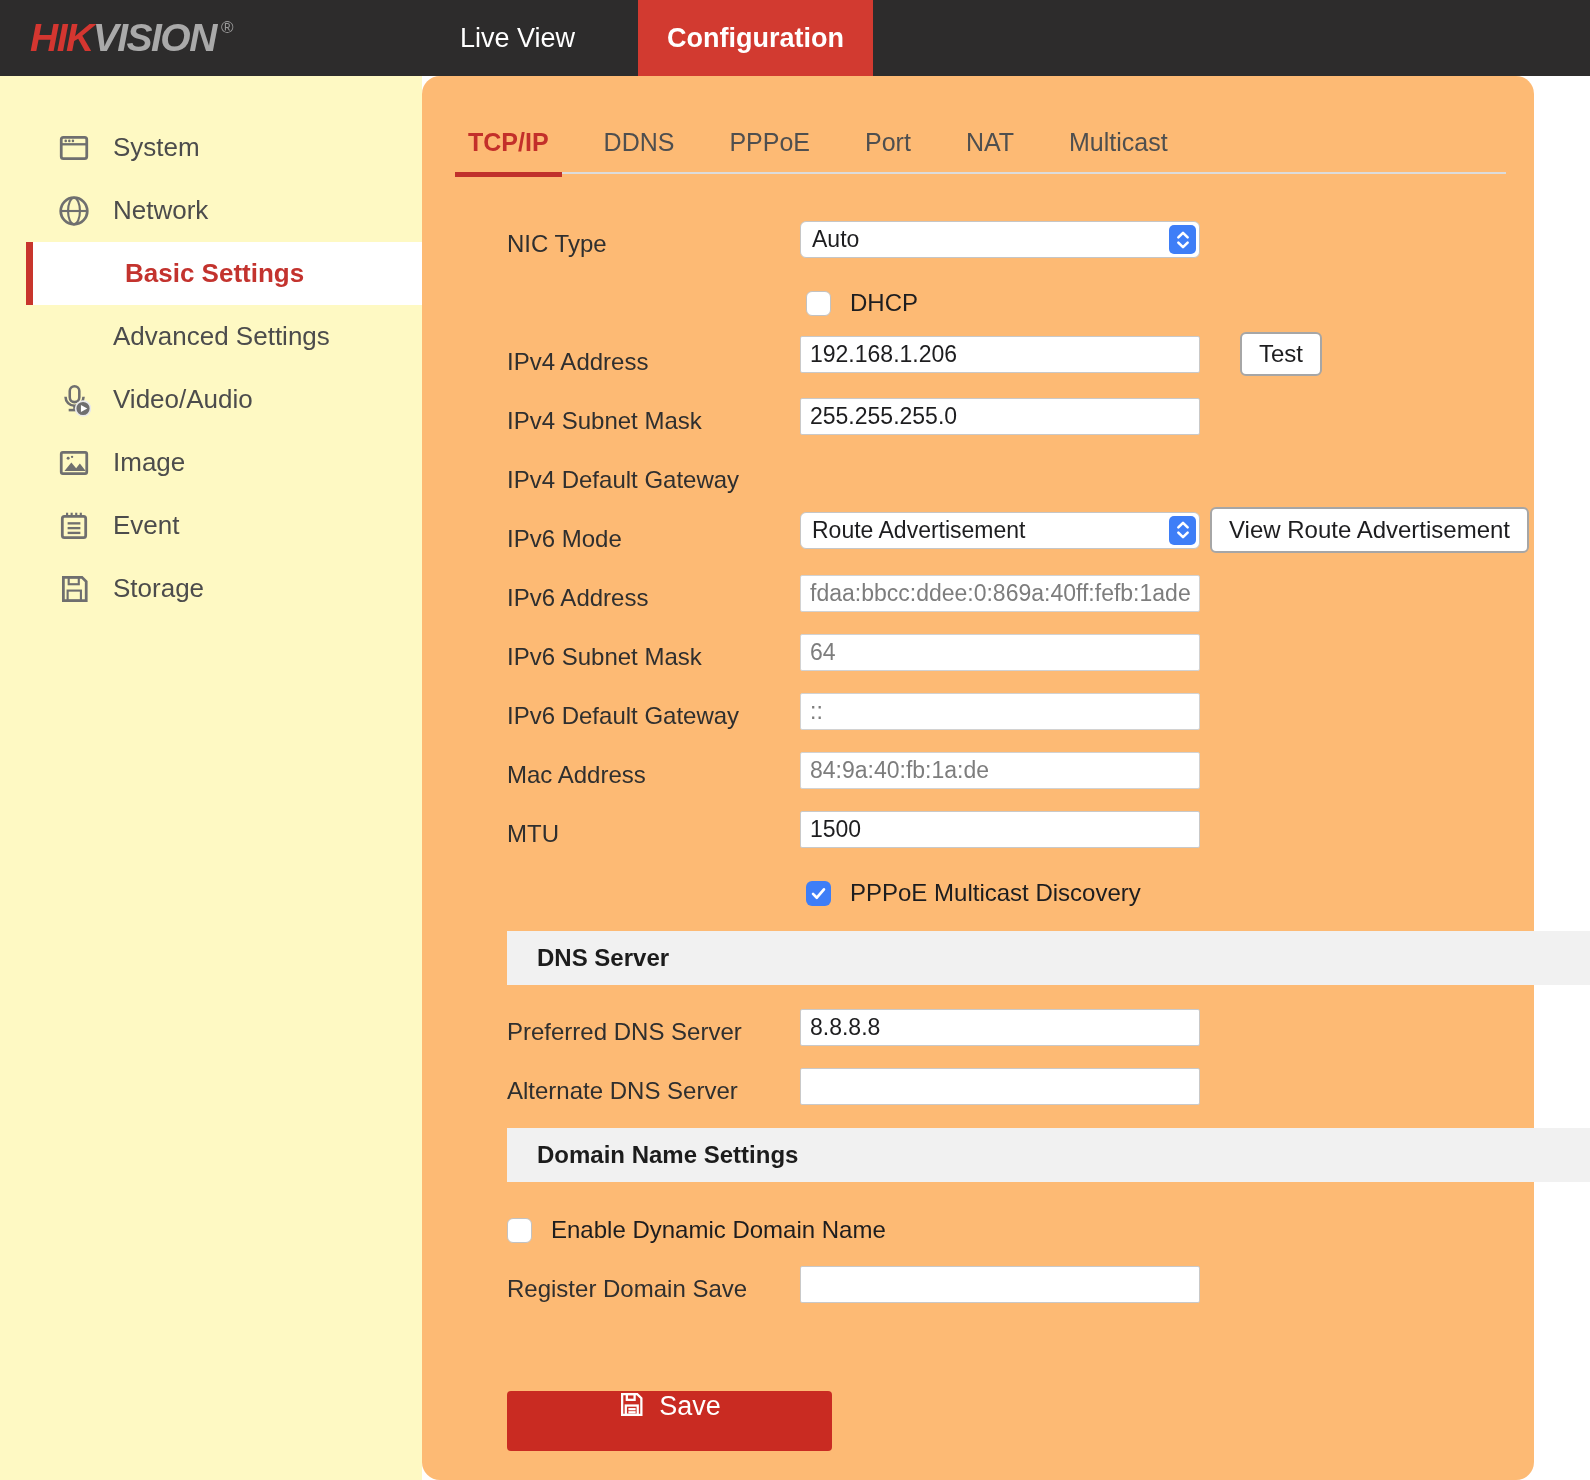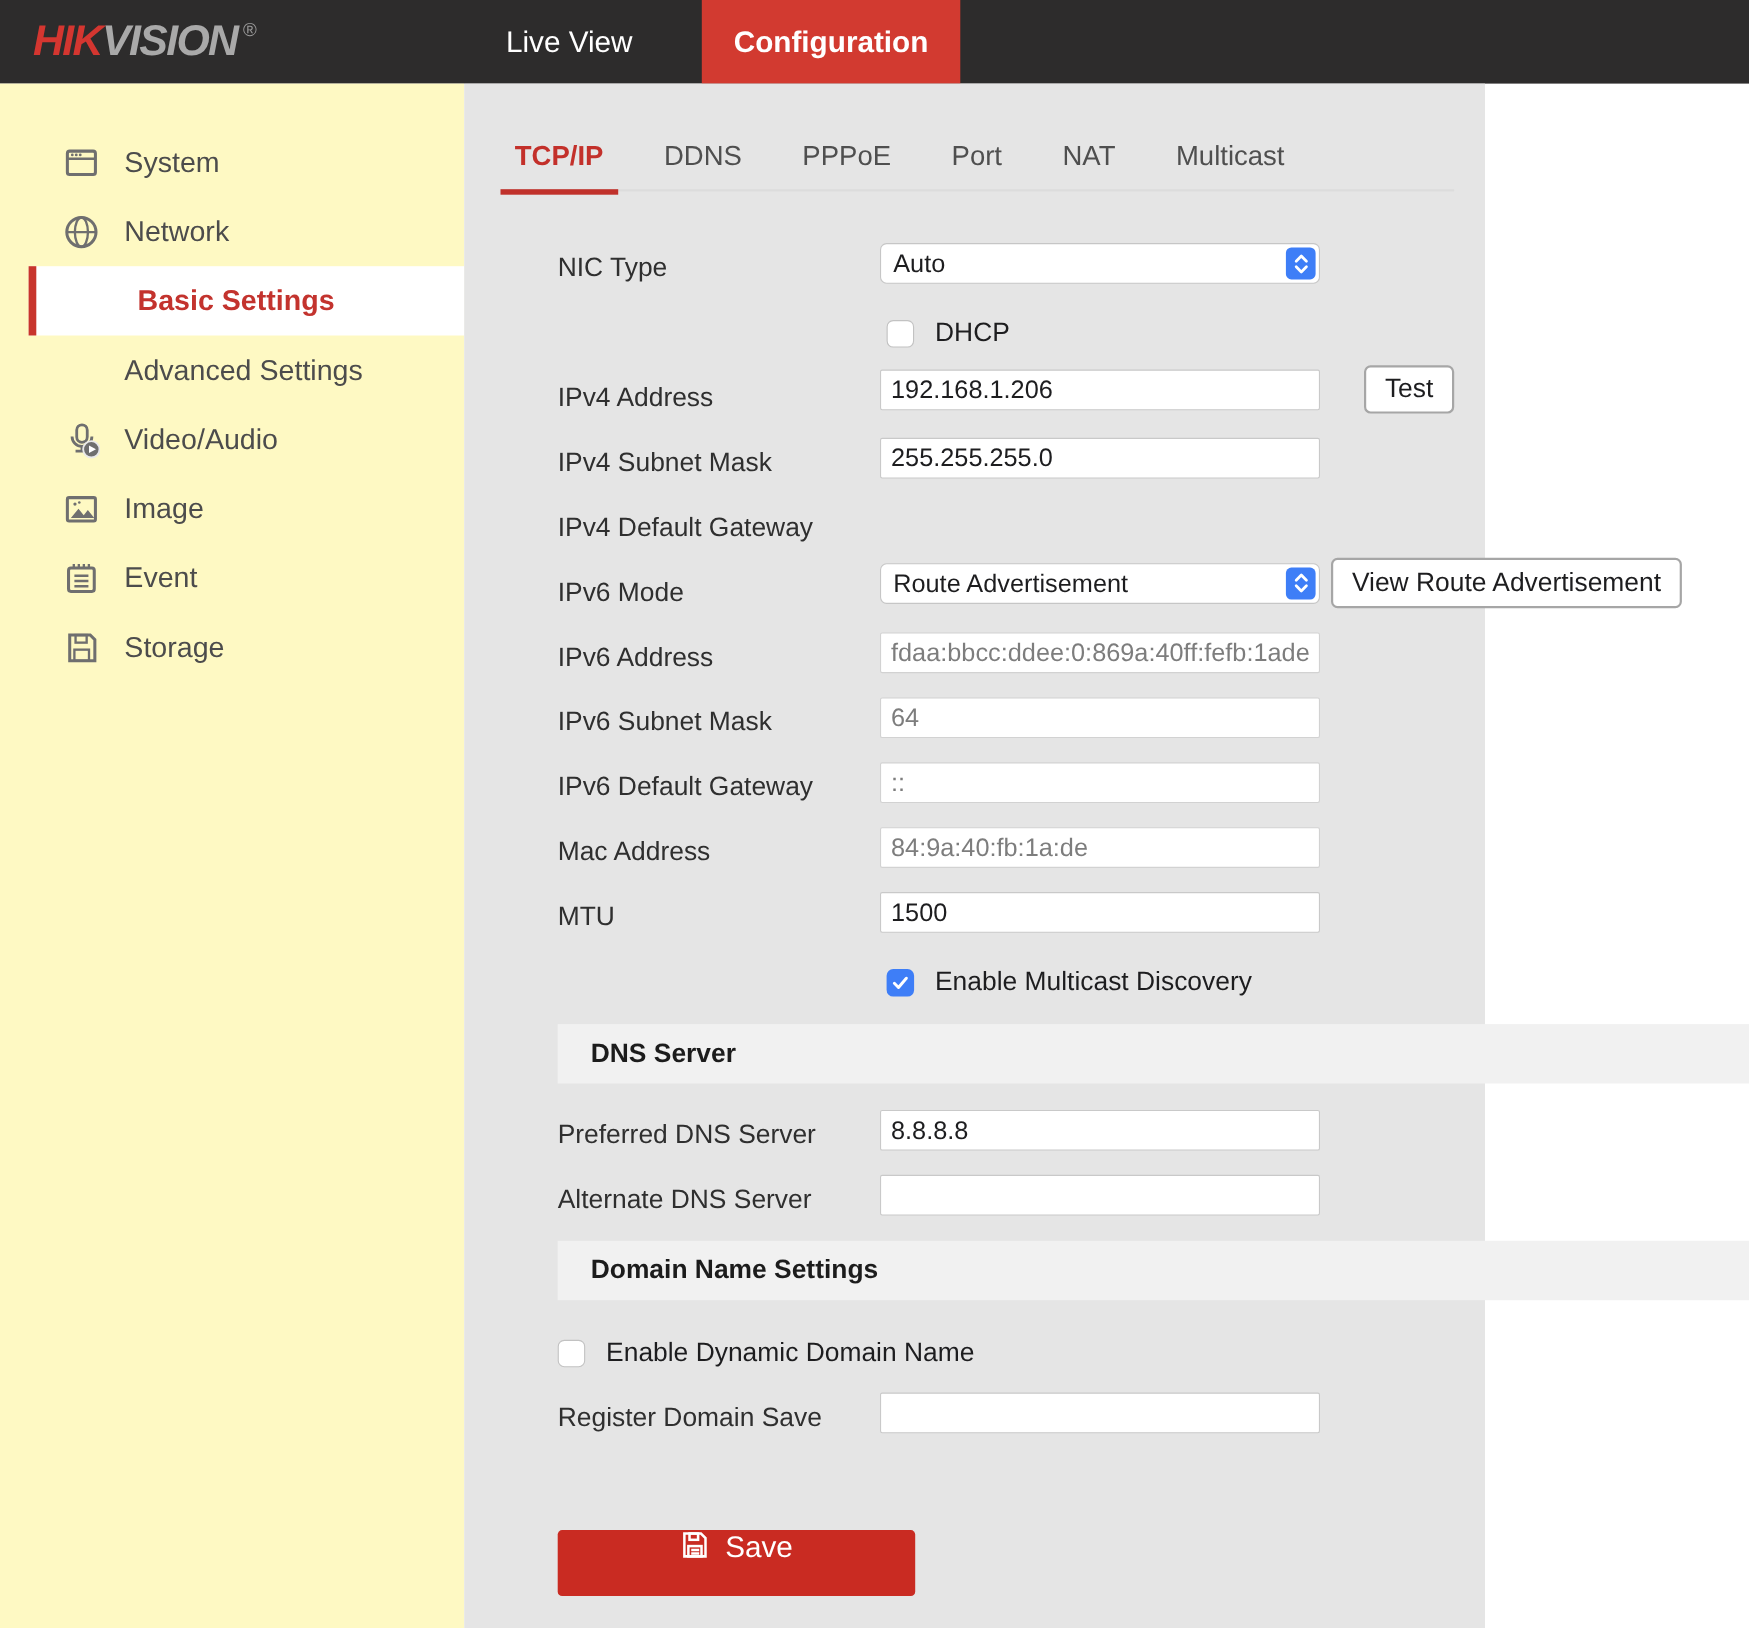"TCP/IP" .content { background: #e5e5e5 -> #fdba74; border-radius: none -> 18px; width: 928px -> 1112px }
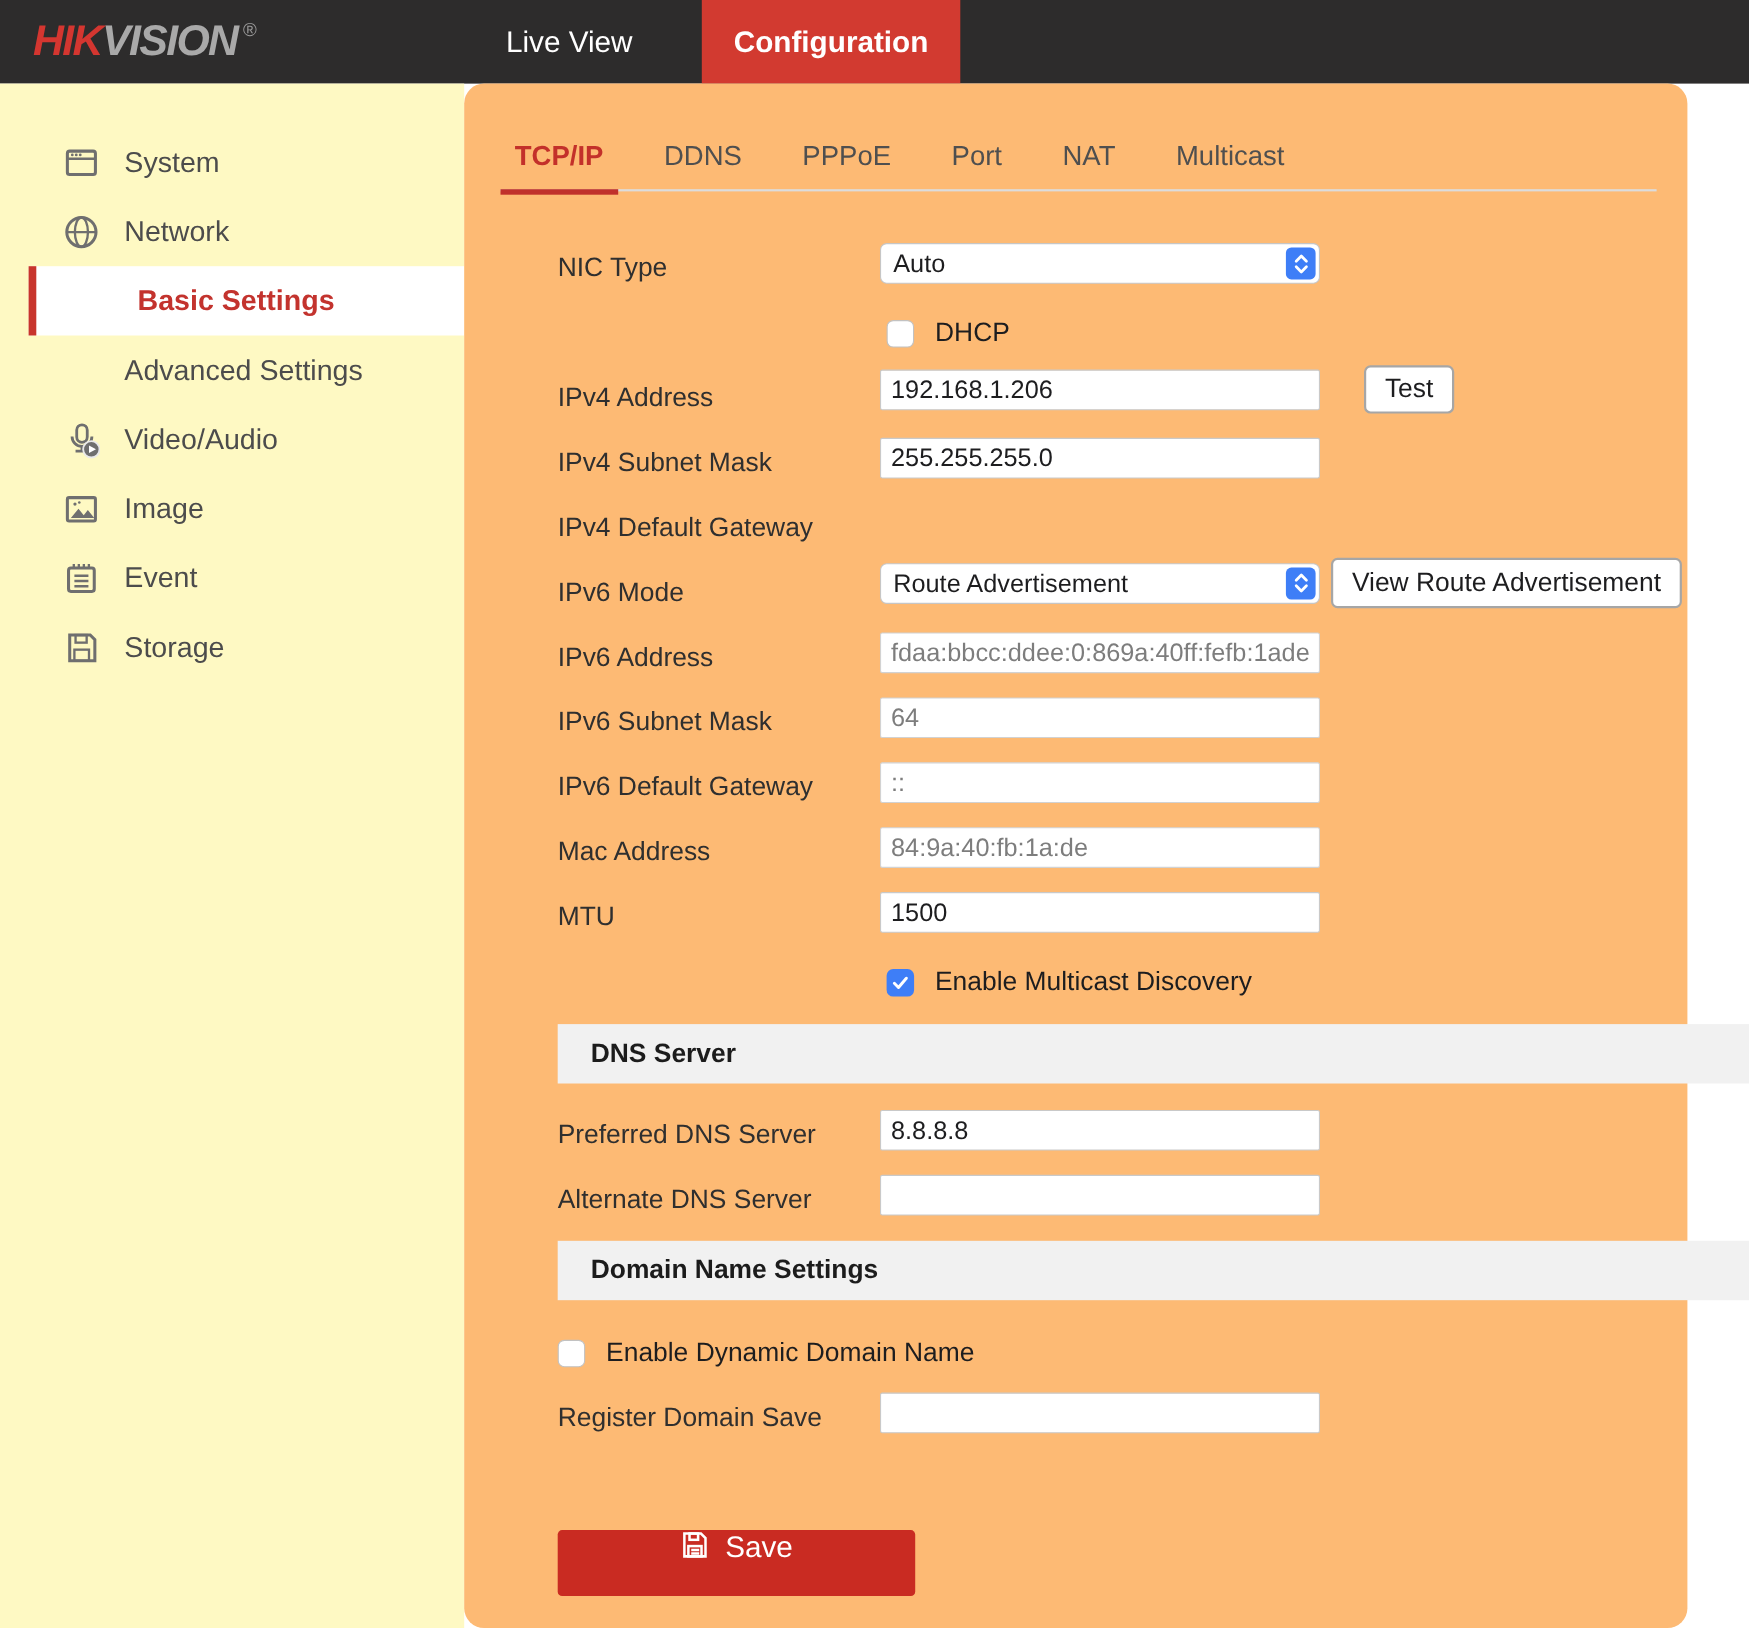"Enable Multicast Discovery" span.cb-label { text: Enable -> PPPoE }
